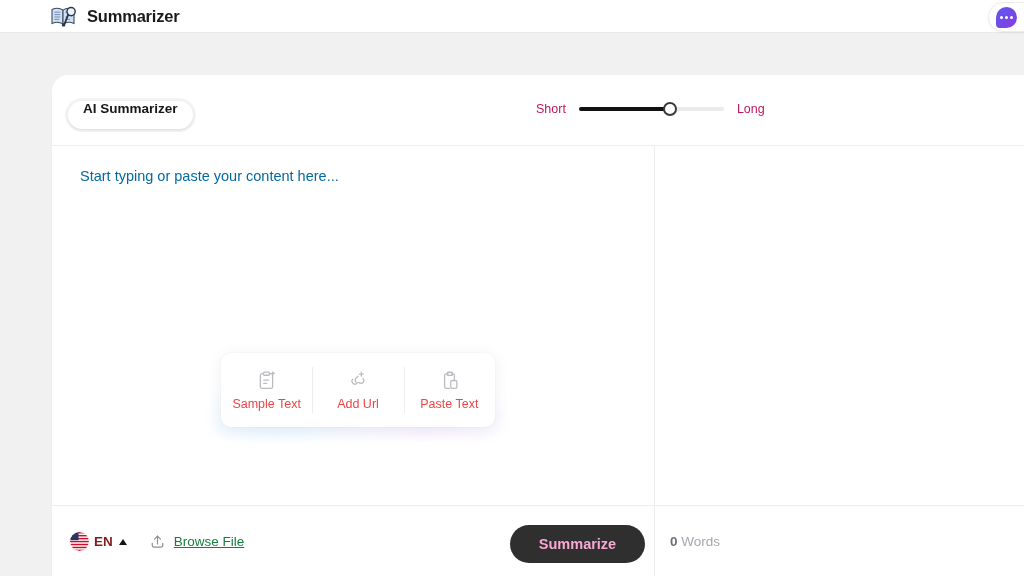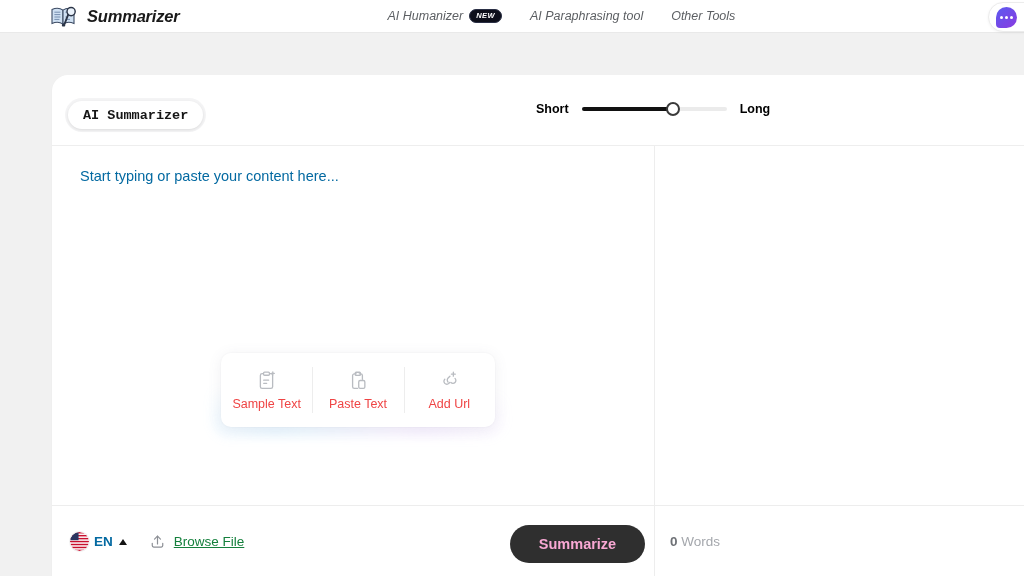"Summarizer" .header { font-style: italic -> none }
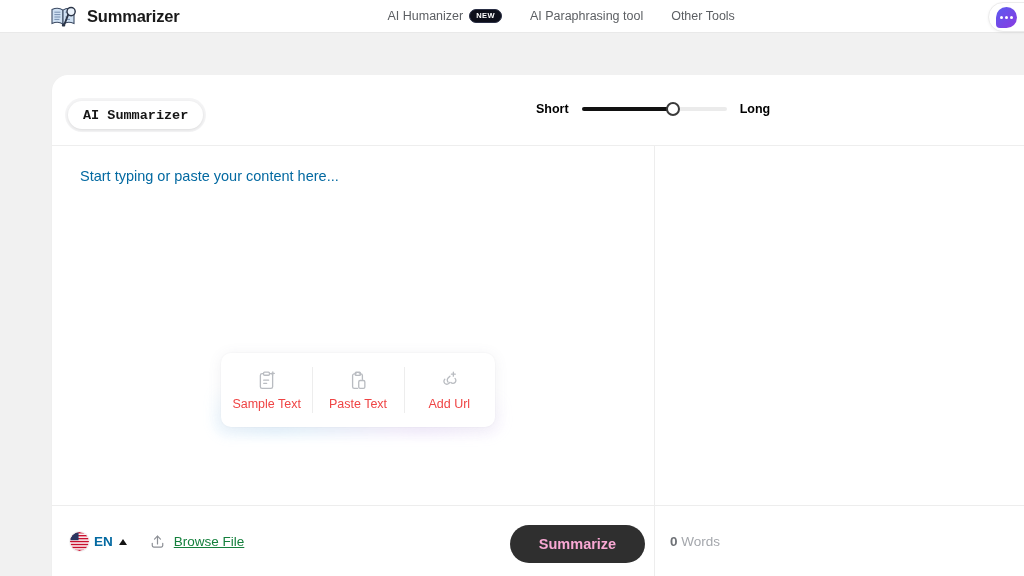"AI Humanizer" div.nav { html: <div> <div> <span>AI Humanizer</span> <span>NEW</span> </div> <div> <span>AI Paraphrasing tool</span> </div> <div> <span>Other Tools</span> </div> </div> -> none }
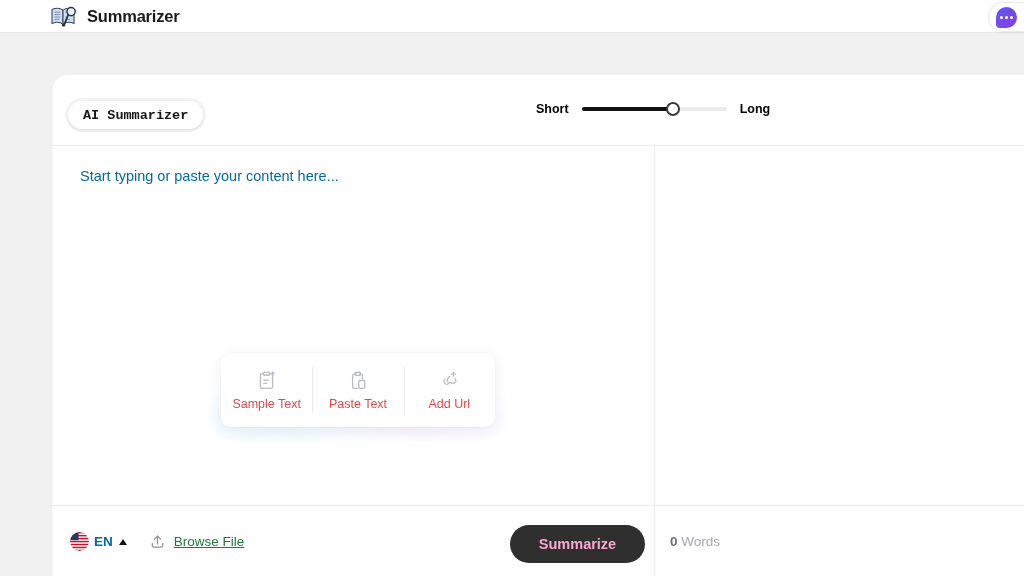"AI Summarizer" .tab { align-items: center -> none; font-family: Liberation Mono, monospace -> none }
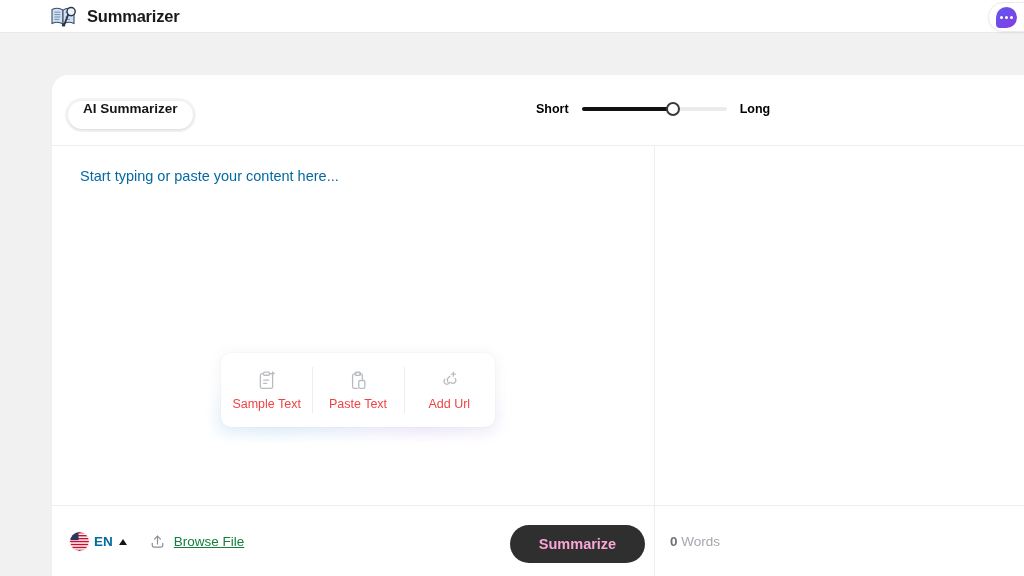"Short" .len-label { color: #000000 -> #be185d; font-weight: bold -> normal }
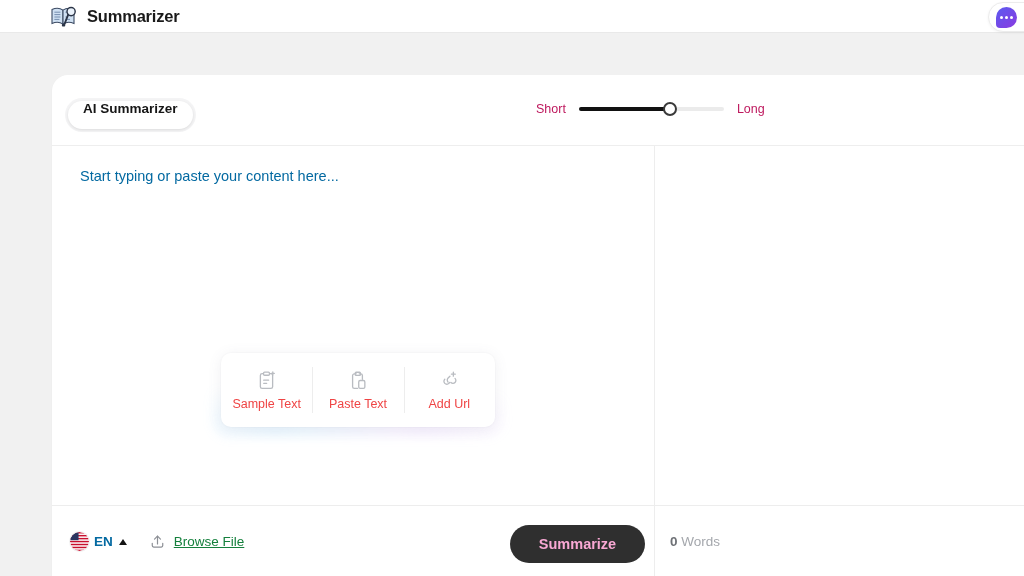"Paste Text" div.action { order: before "Add Url" -> after "Add Url" }
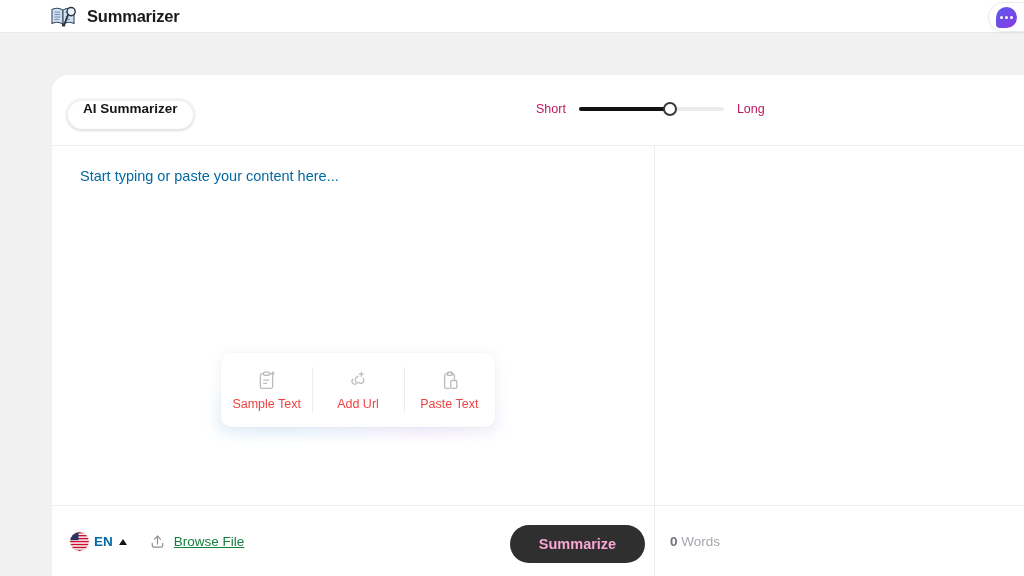"EN" .lang-code { color: #0369a1 -> #7f1d1d }
